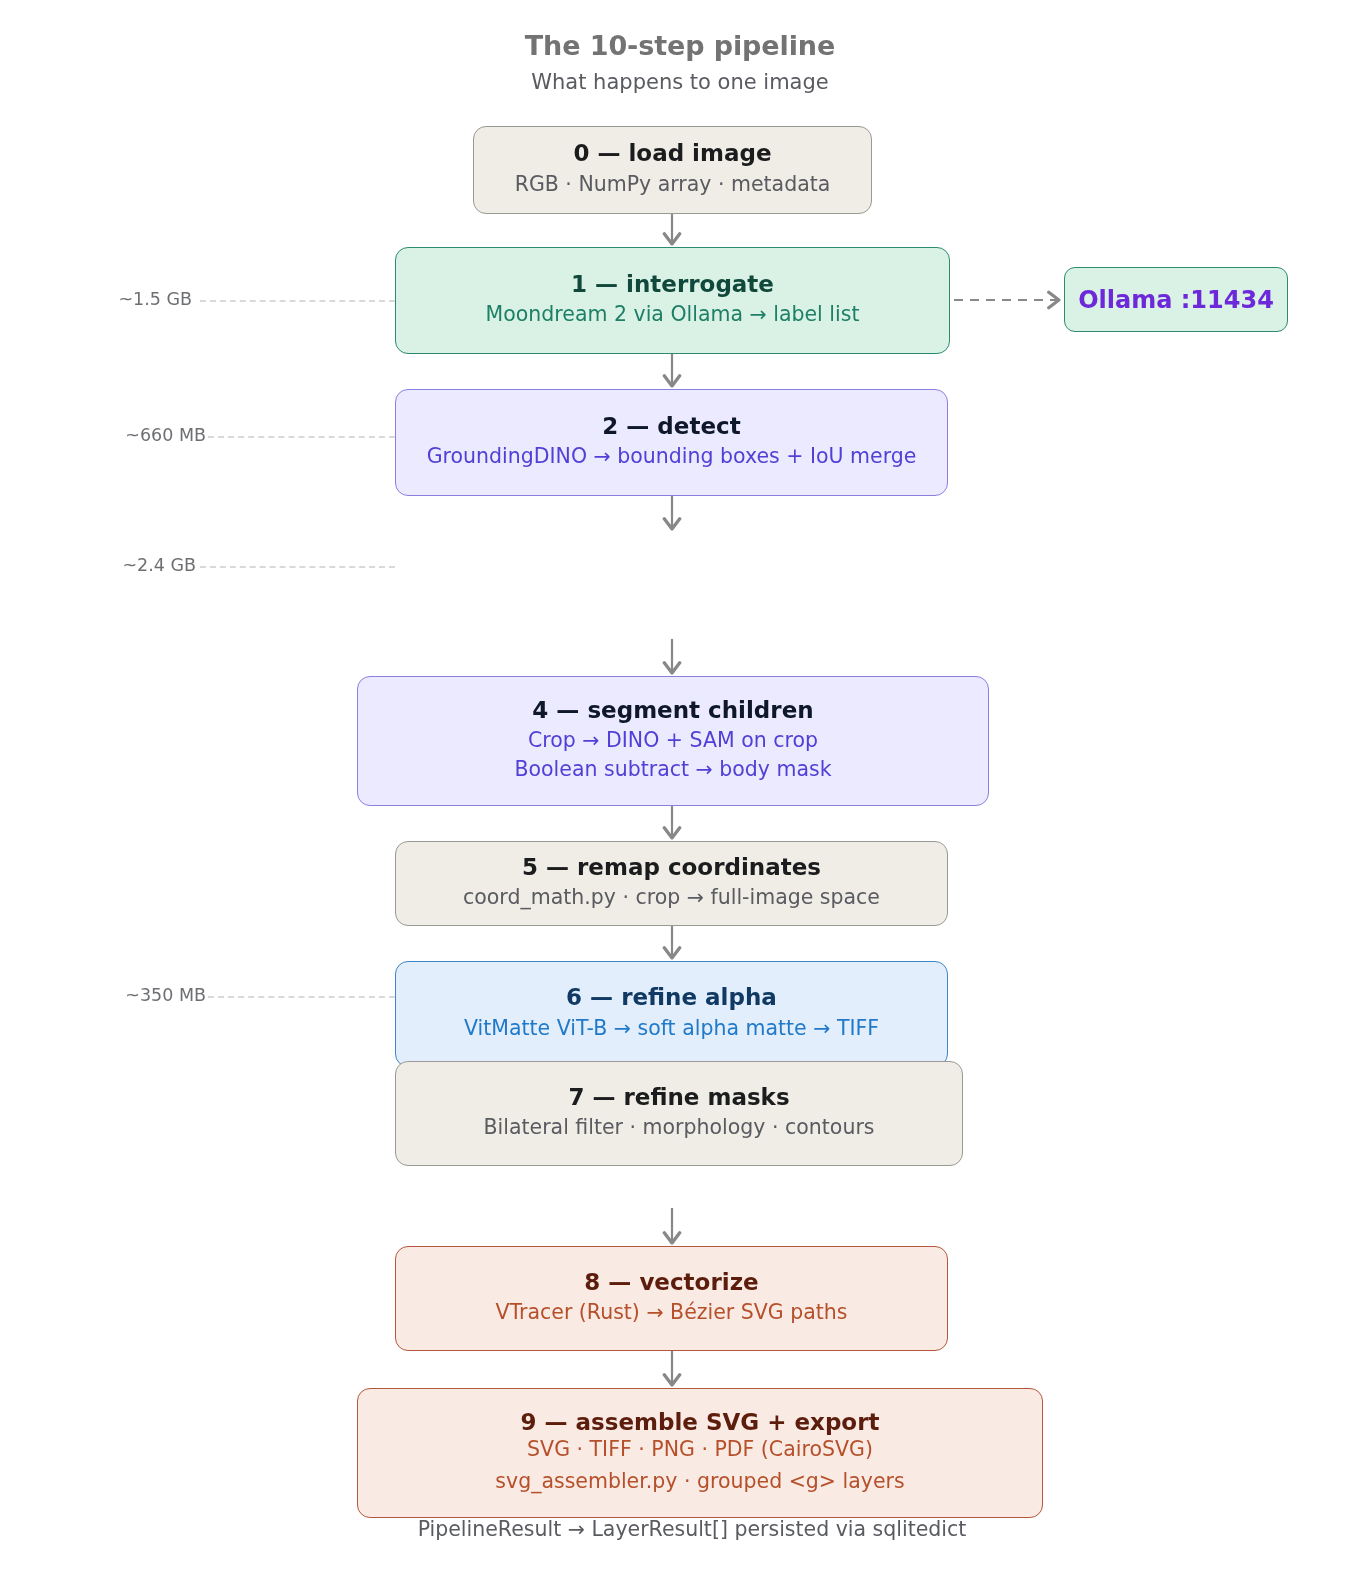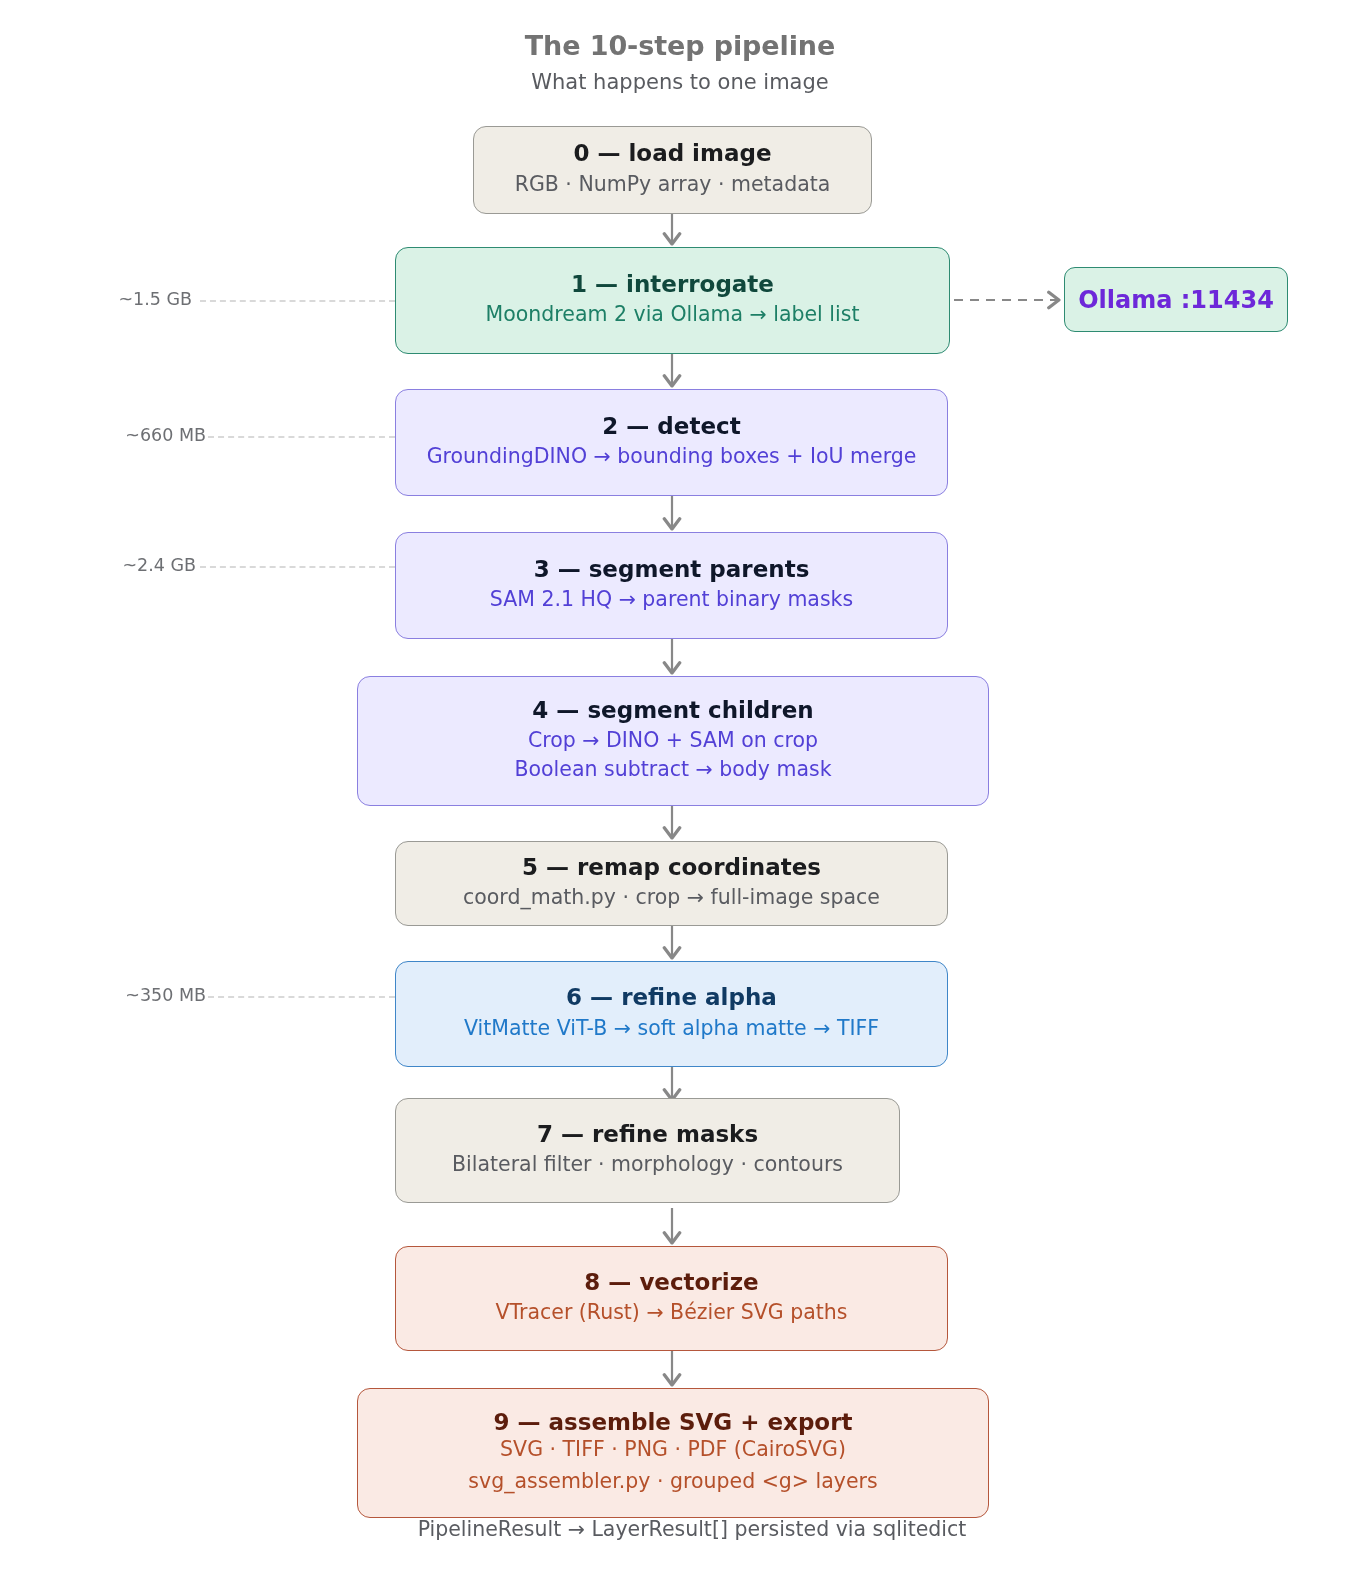"3 — segment parents" div.node { html: <div> <div>3 — segment parents</div> <div>SAM 2.1 HQ → parent binary masks</div> </div> -> none }
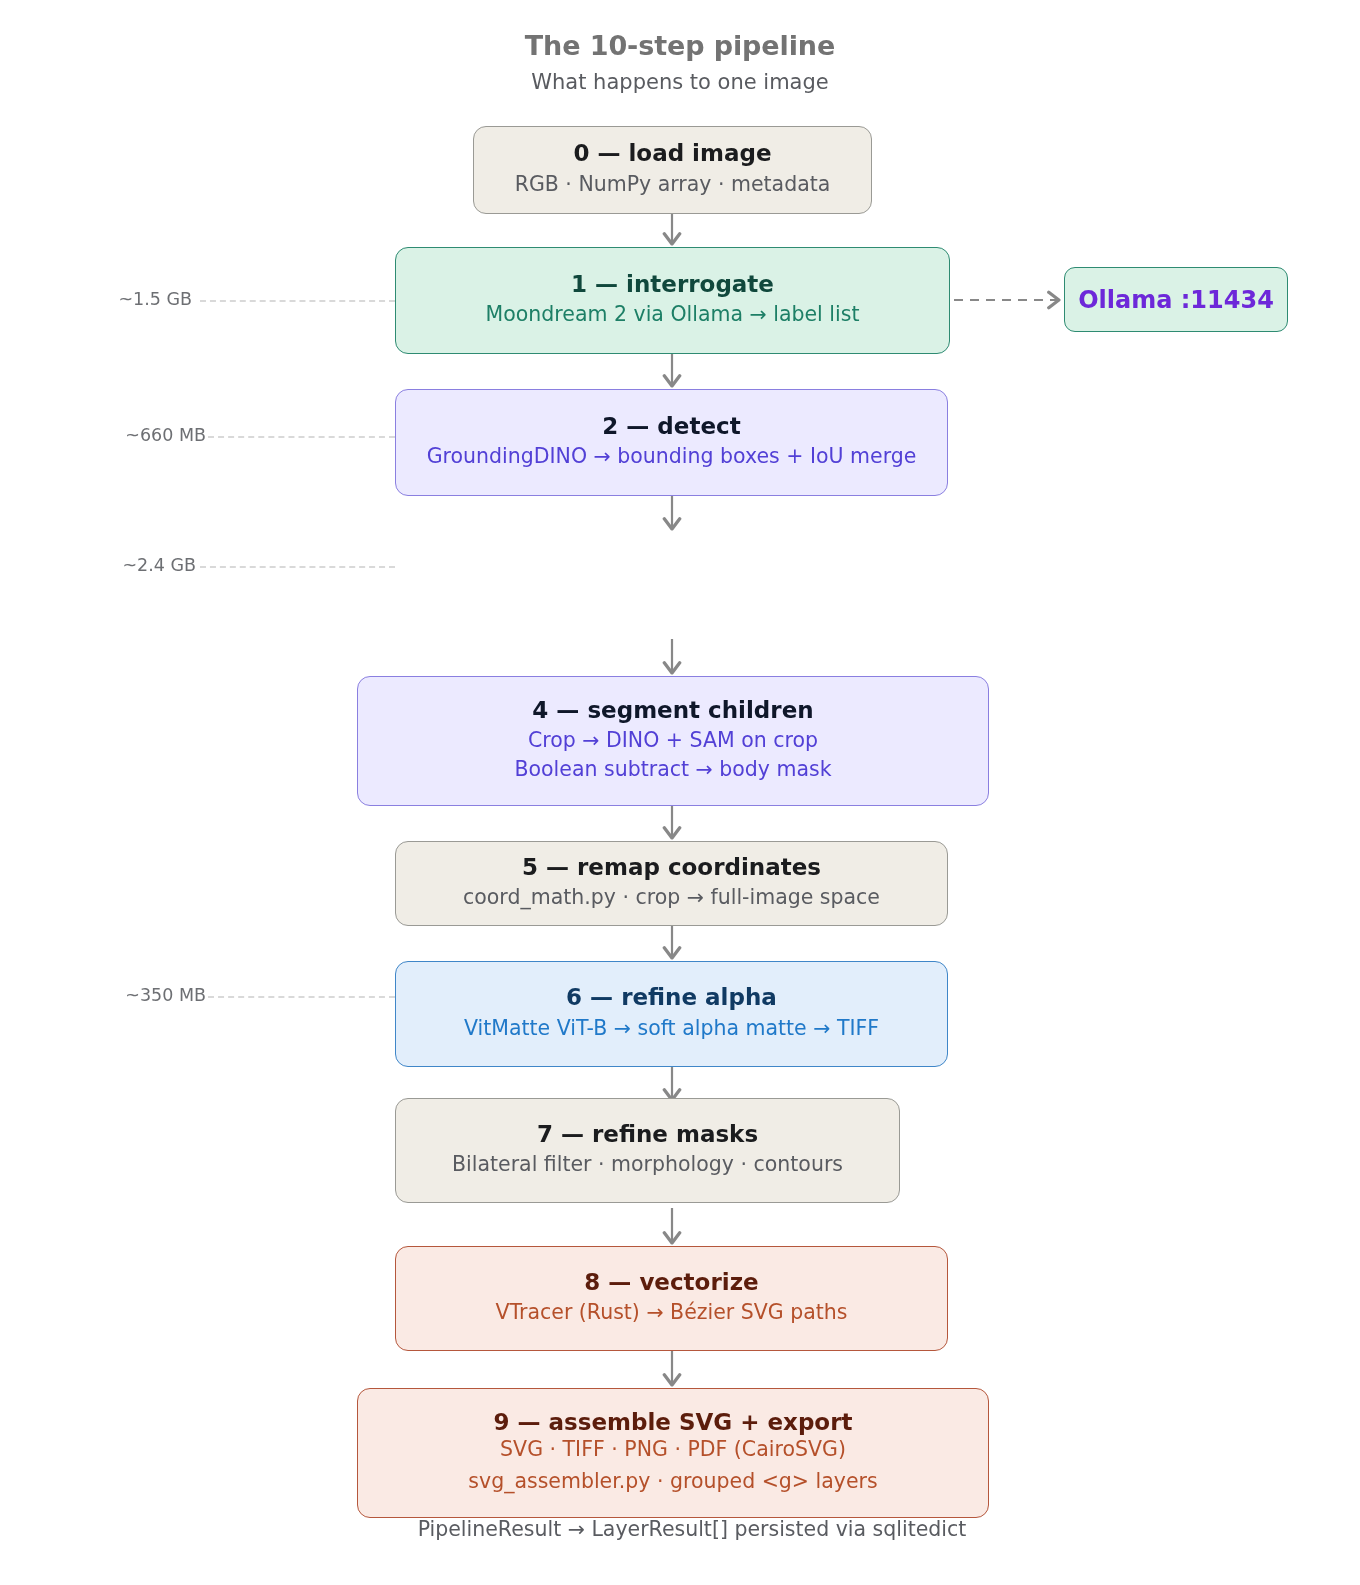"7 — refine masks" div.node { top: 1098px -> 1061px; width: 505px -> 568px }
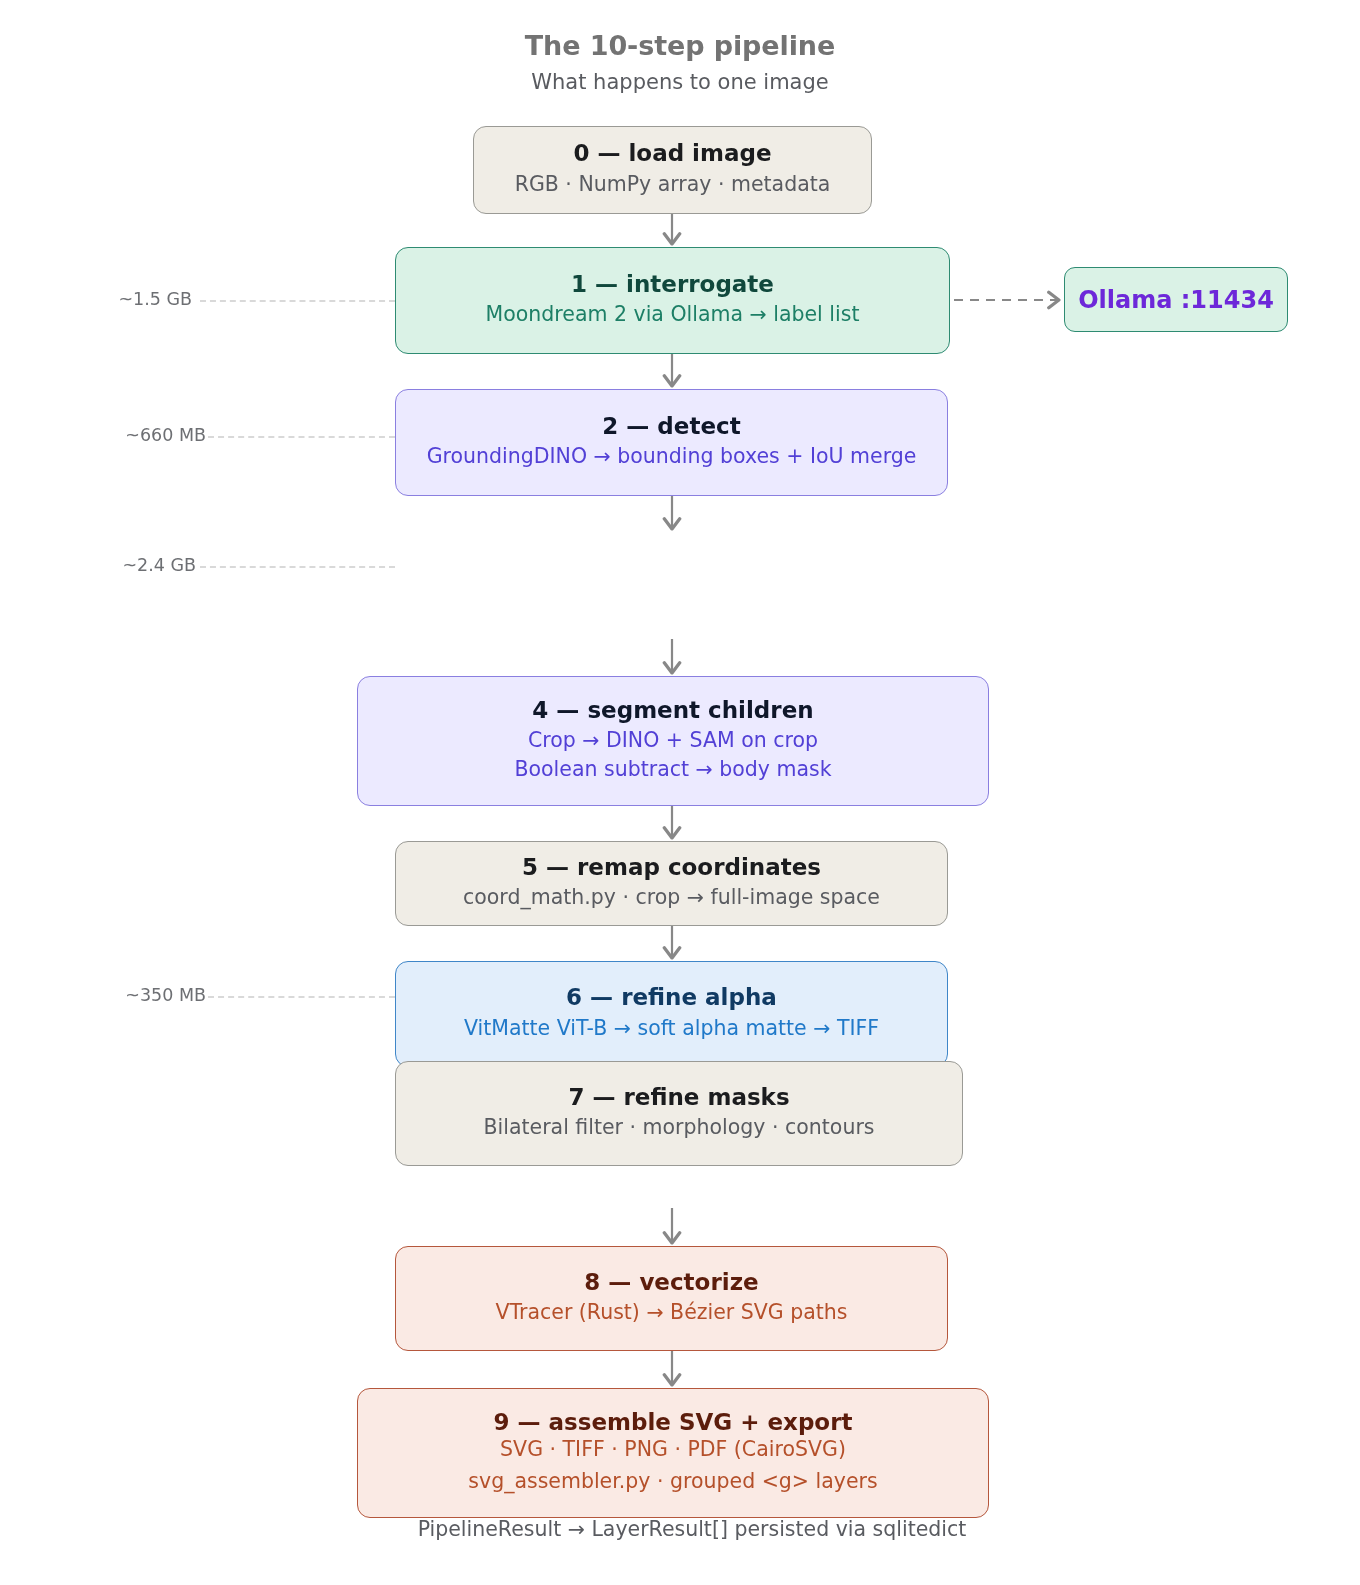"9 — assemble SVG +" div.node { width: 632px -> 686px }
